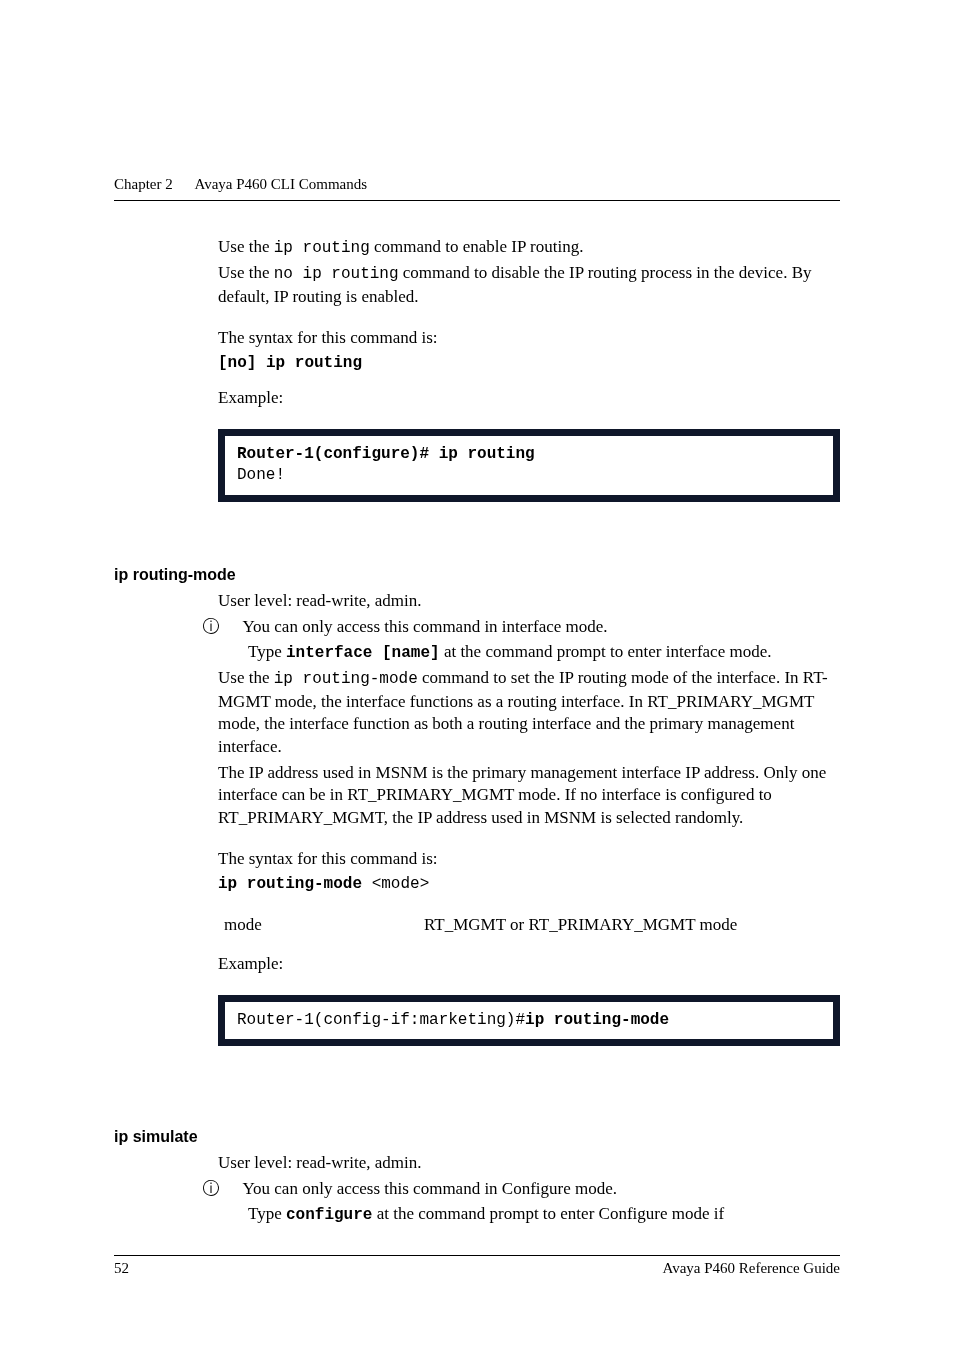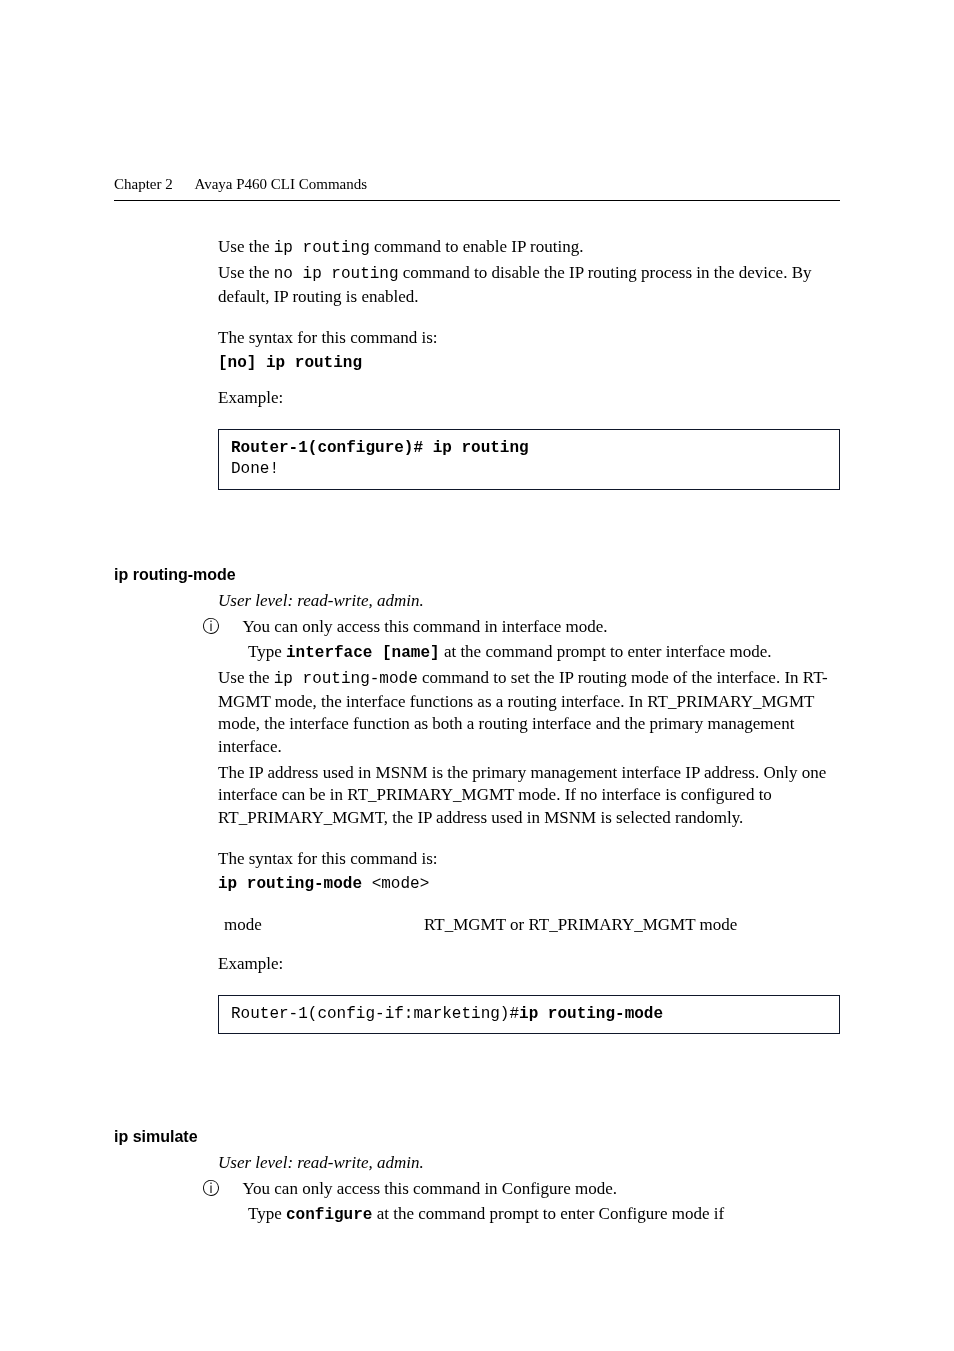"Router-1(configure)# ip routing" .codebox { border: 1px solid #0f172a -> 7px solid #0f172a }
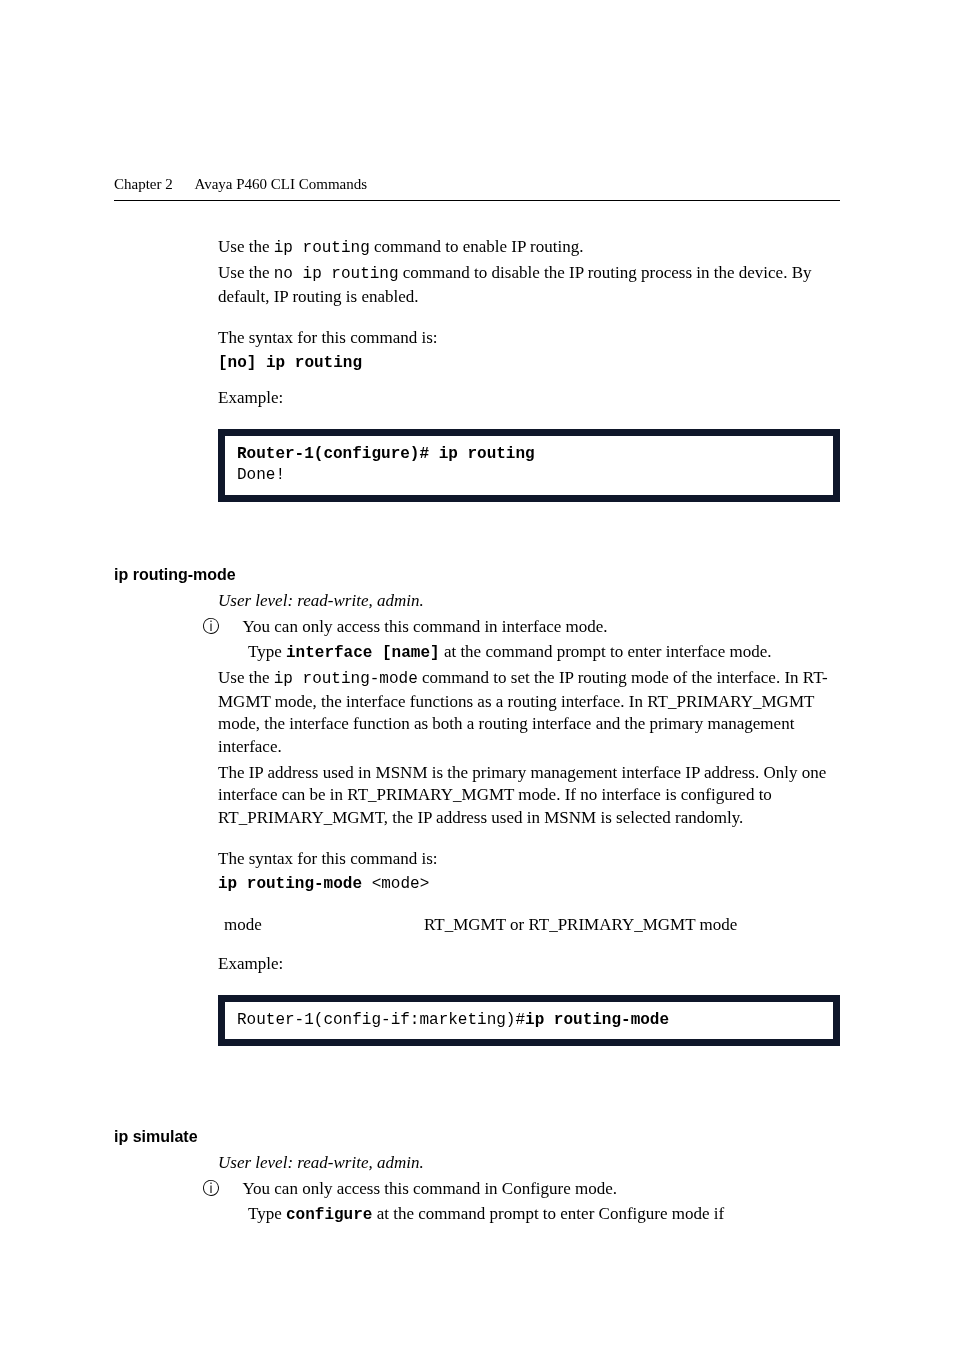"User level: read-write, admin." .italic { font-style: italic -> none }
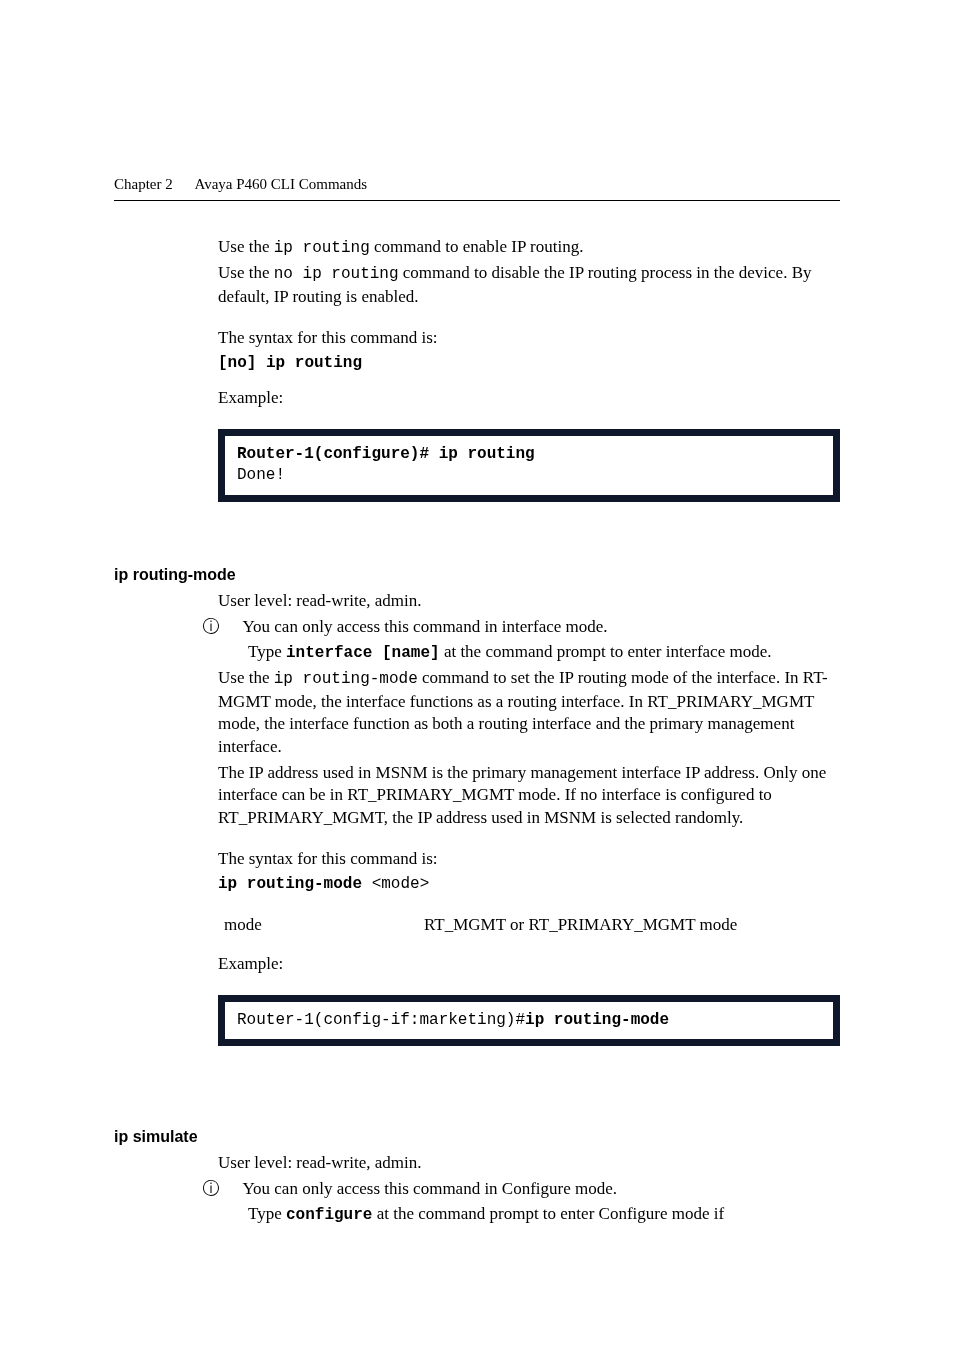"52" div.footer { html: none -> <div> <span>52</span> <span>Avaya P460 Reference Guide</span> </div> }
